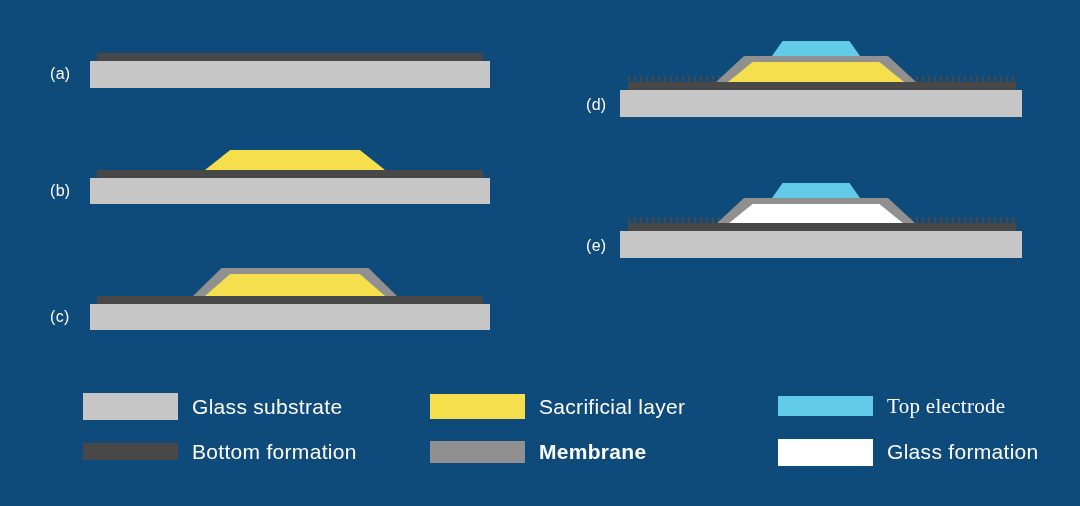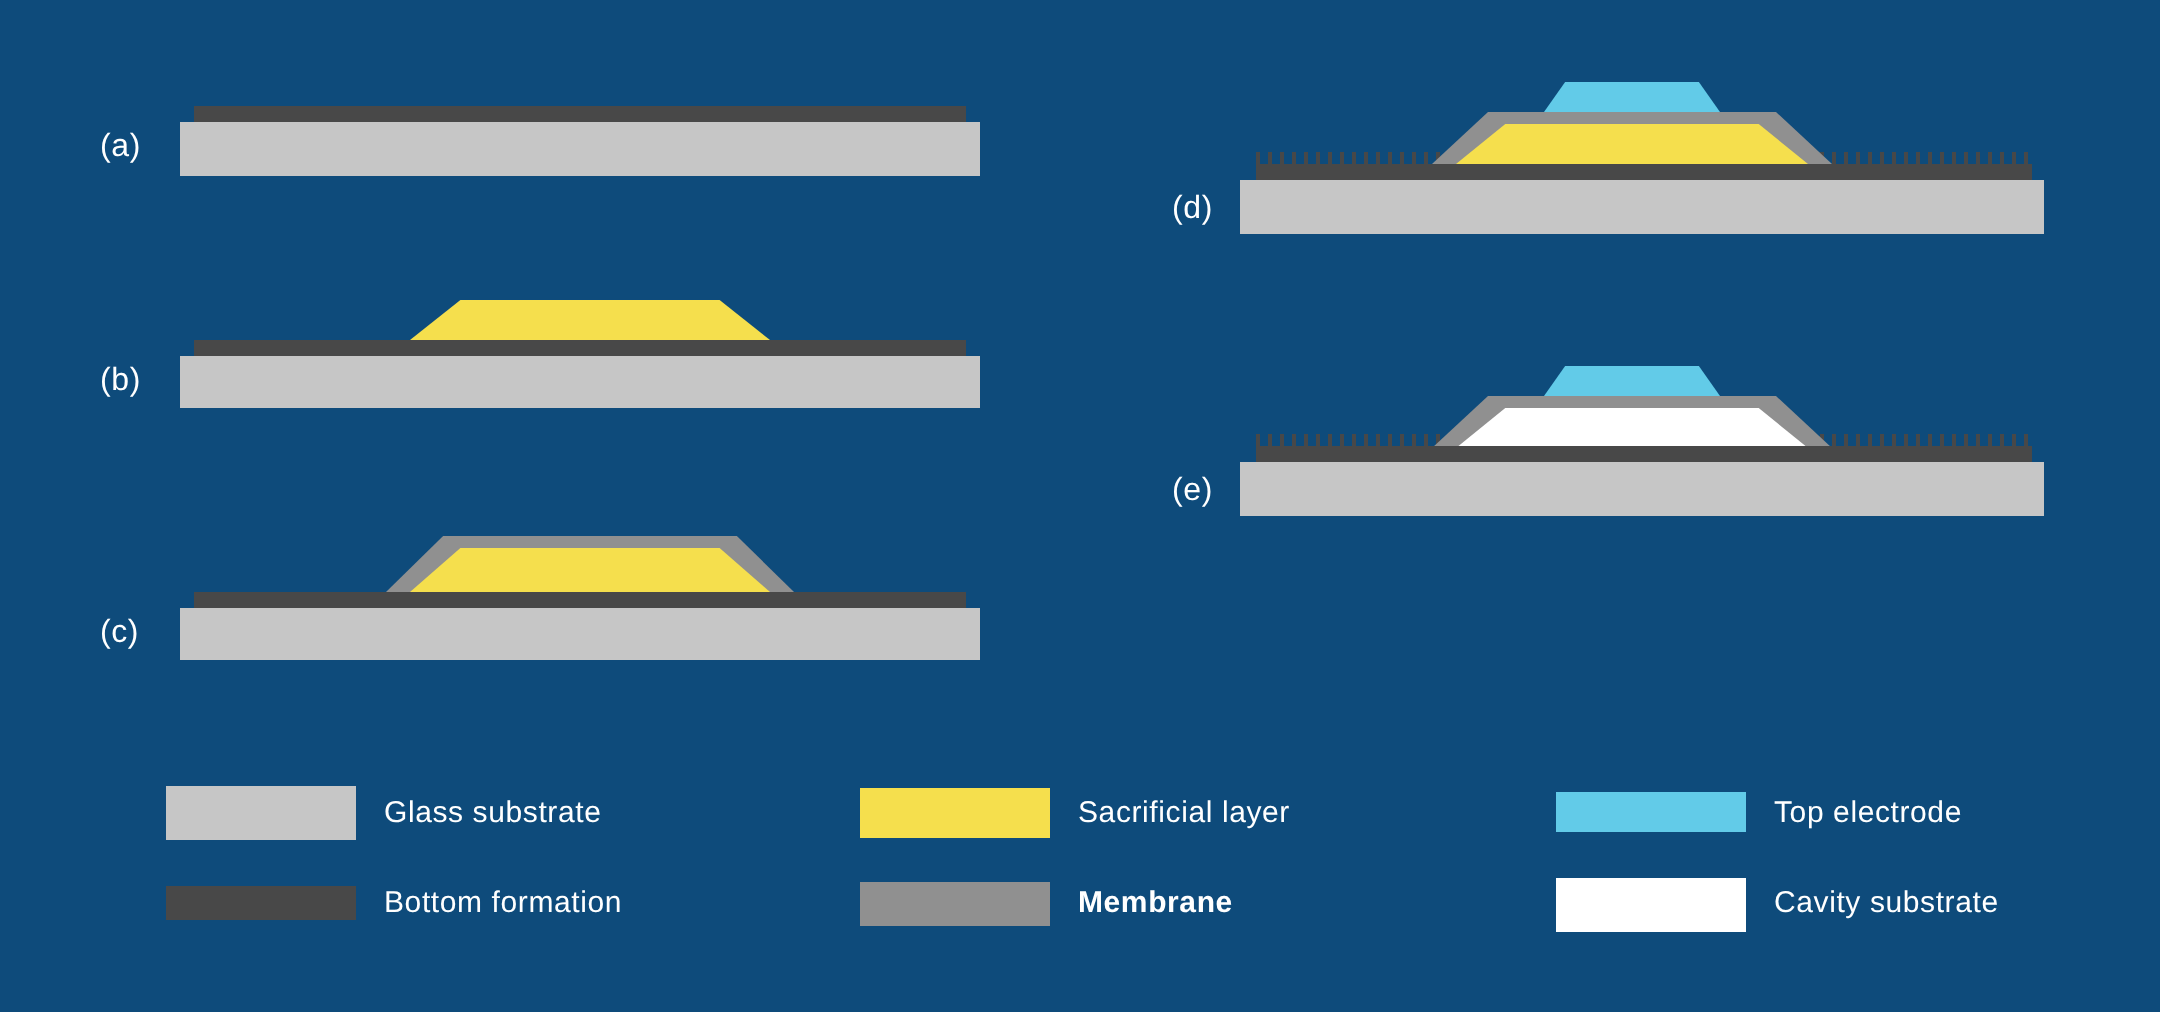"Glass substrate" .legend-label { font-size: 15px -> 21px }
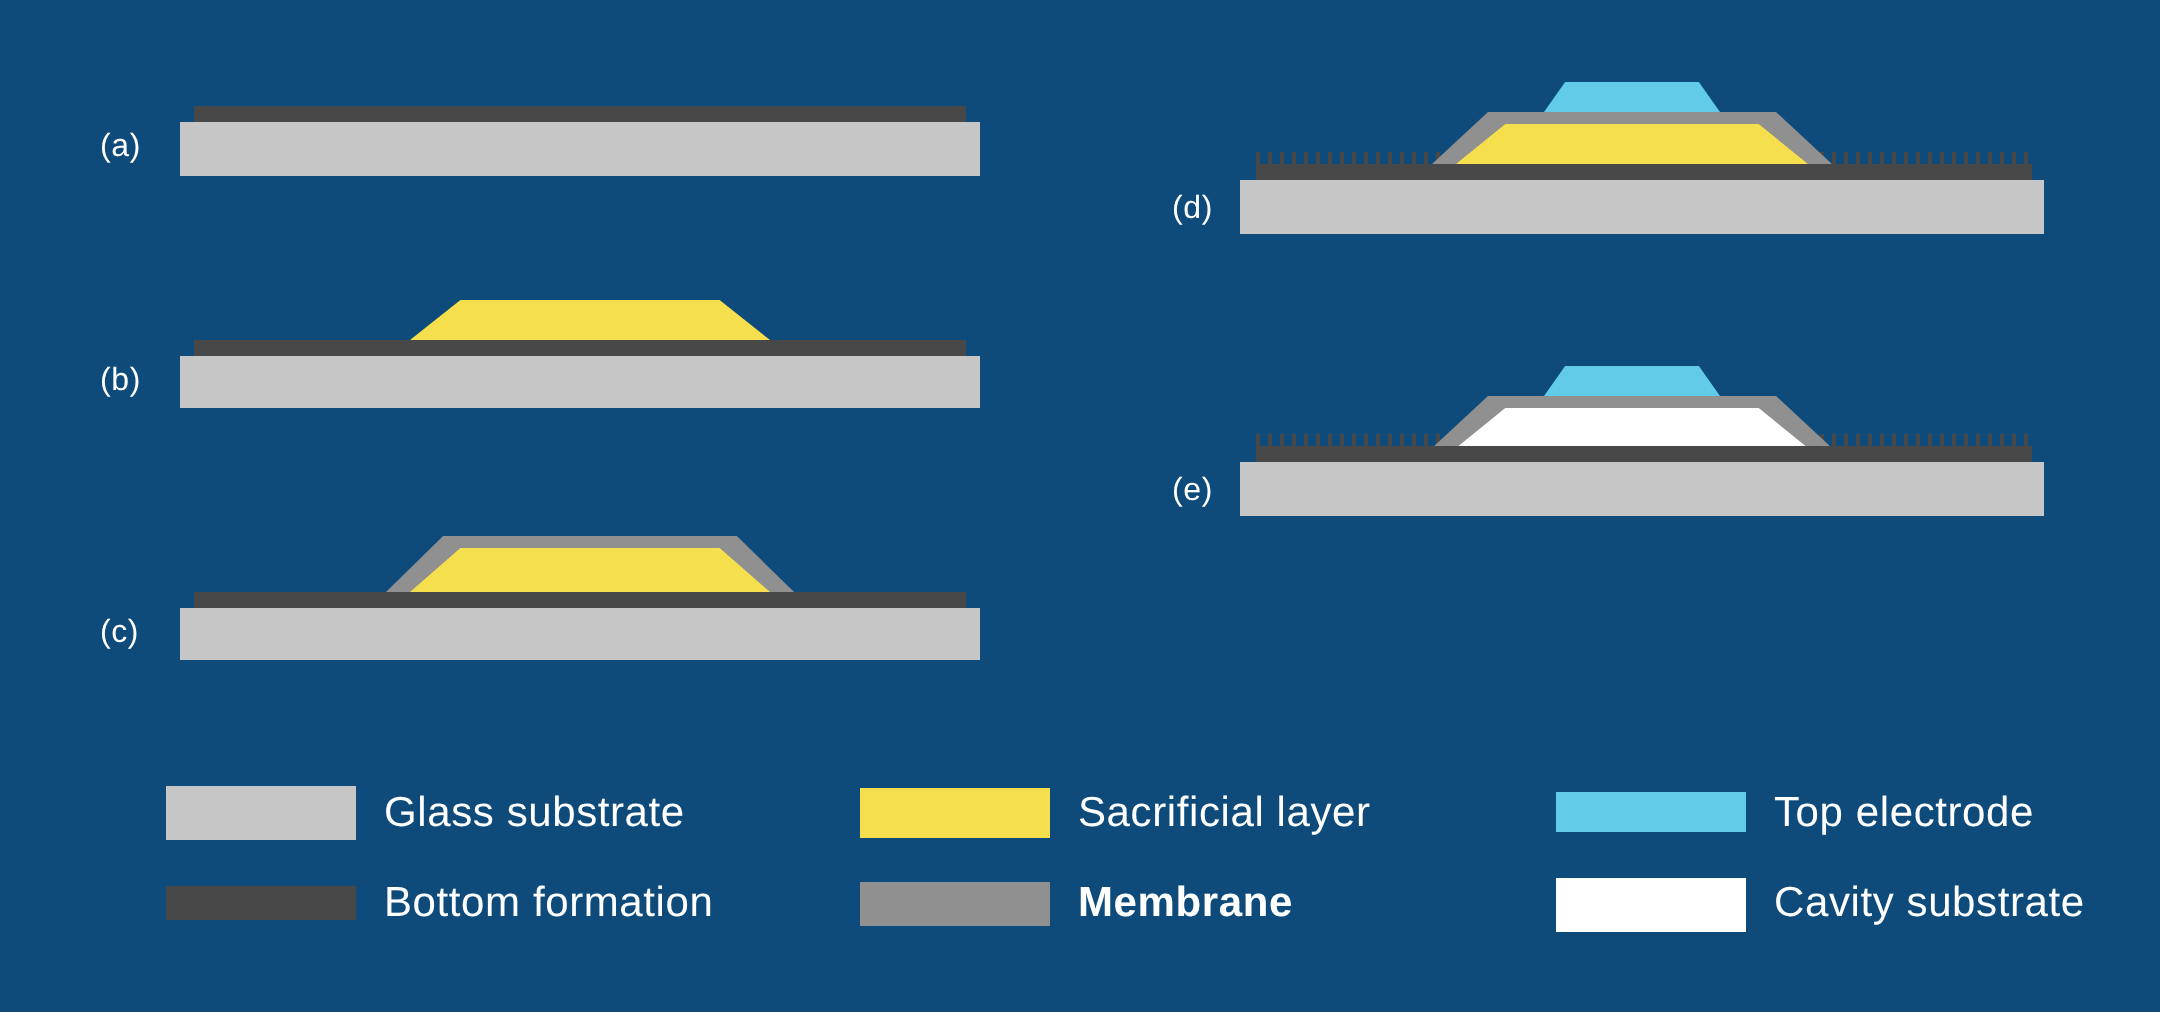"Top electrode" span.legend-label { font-family: none -> Liberation Serif, serif }
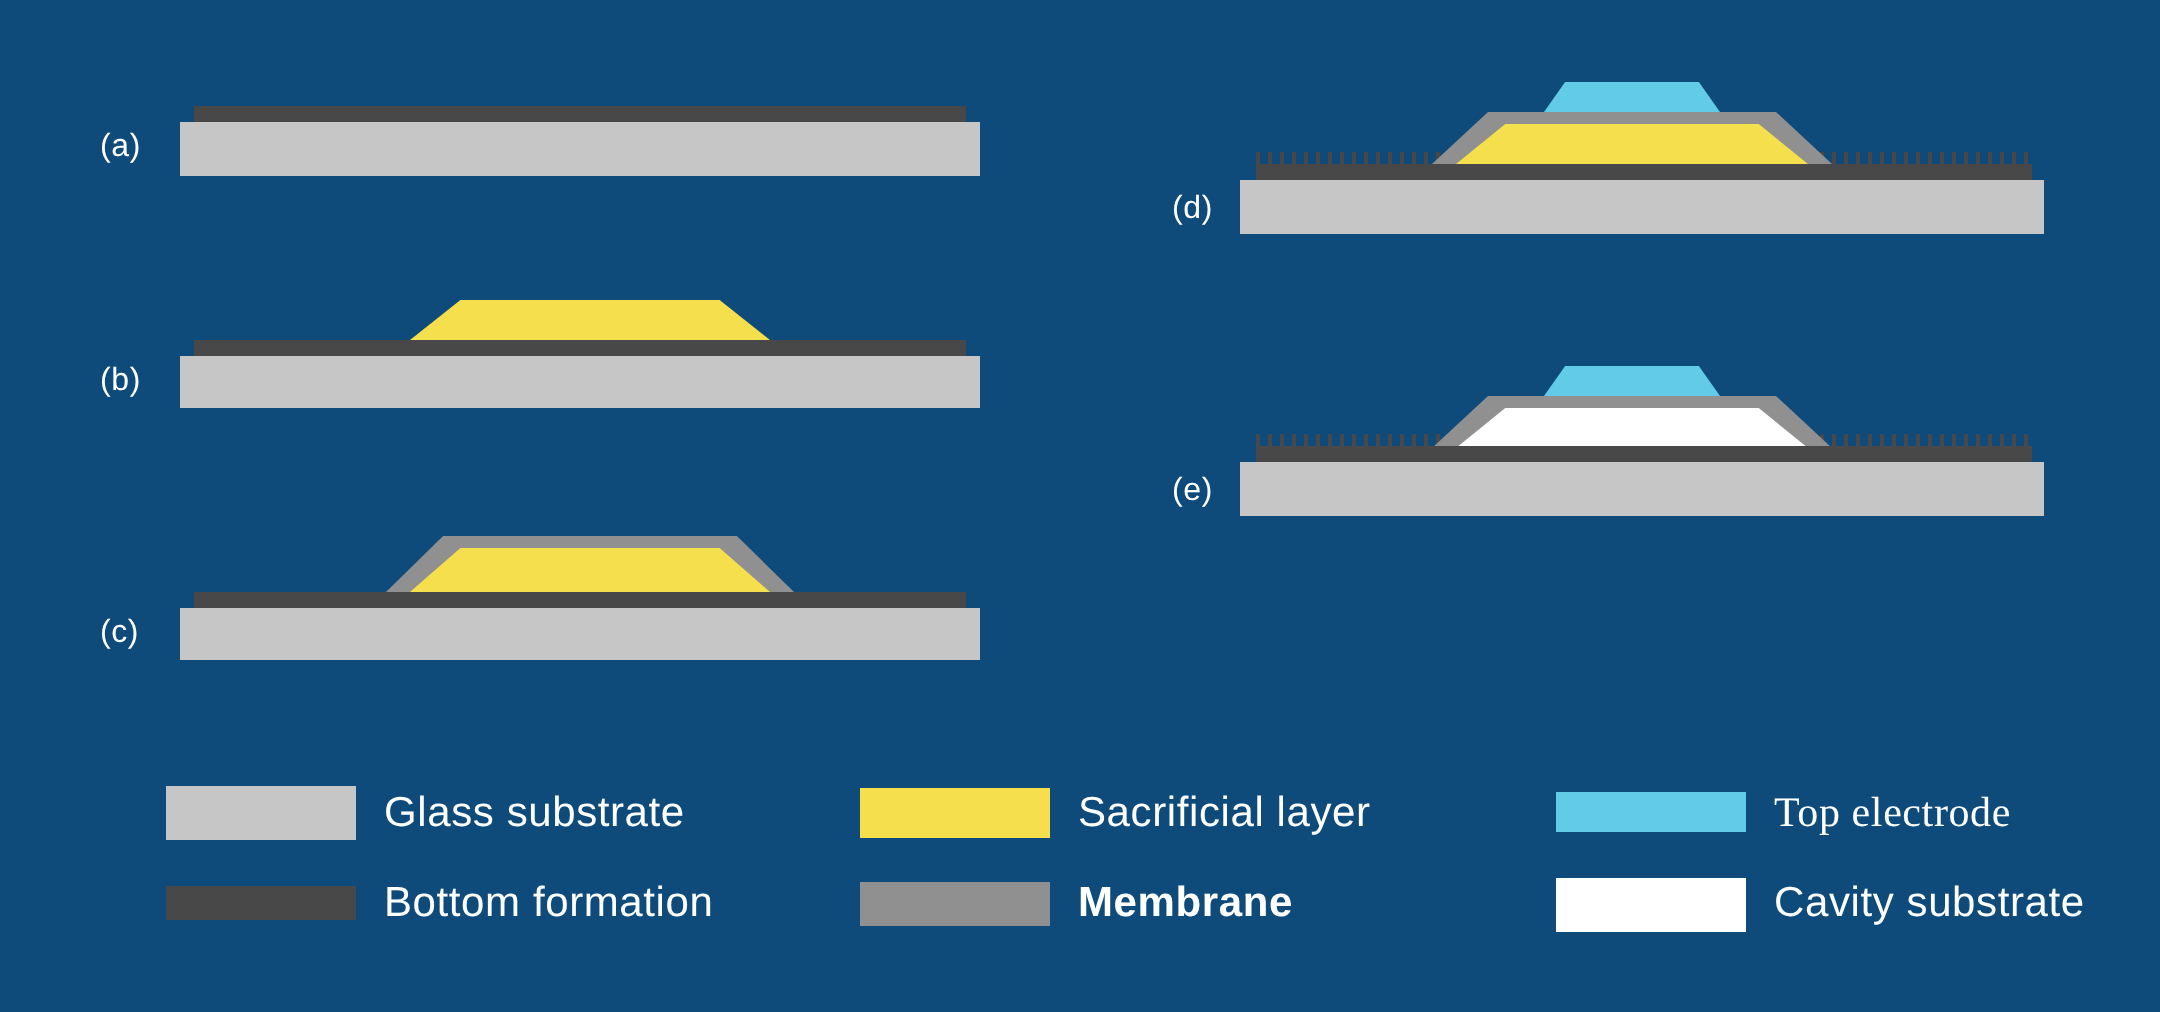"Cavity substrate" span.legend-label { text: Cavity substrate -> Glass formation }
